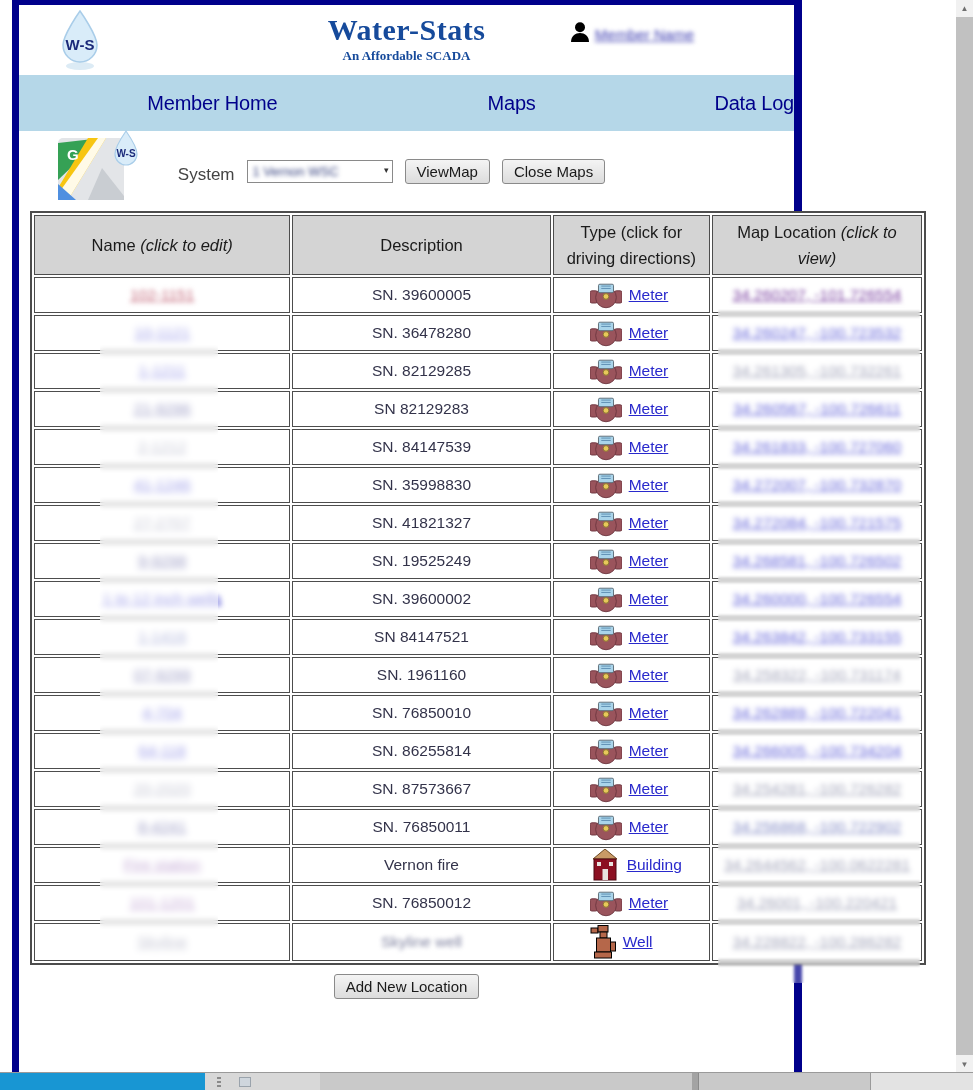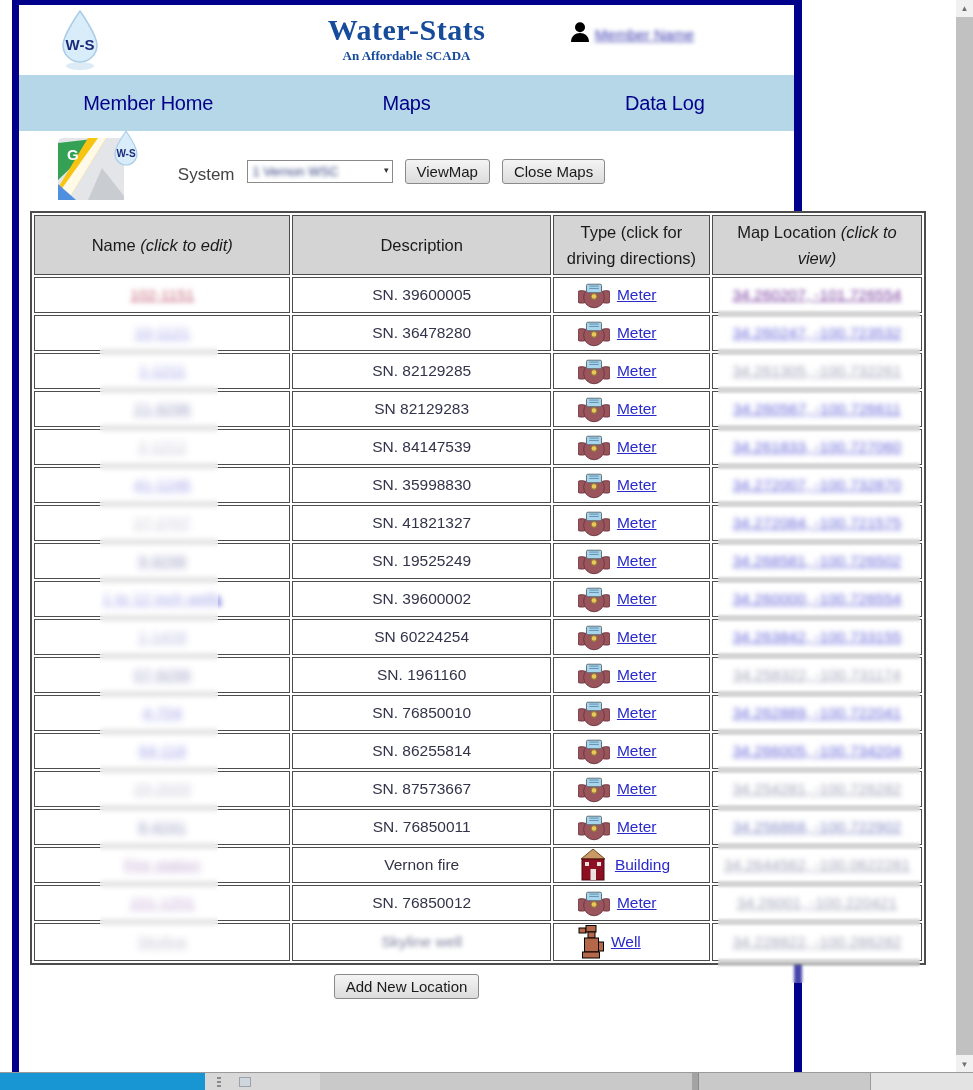"Member Home" .nav a { text-align: center -> right }
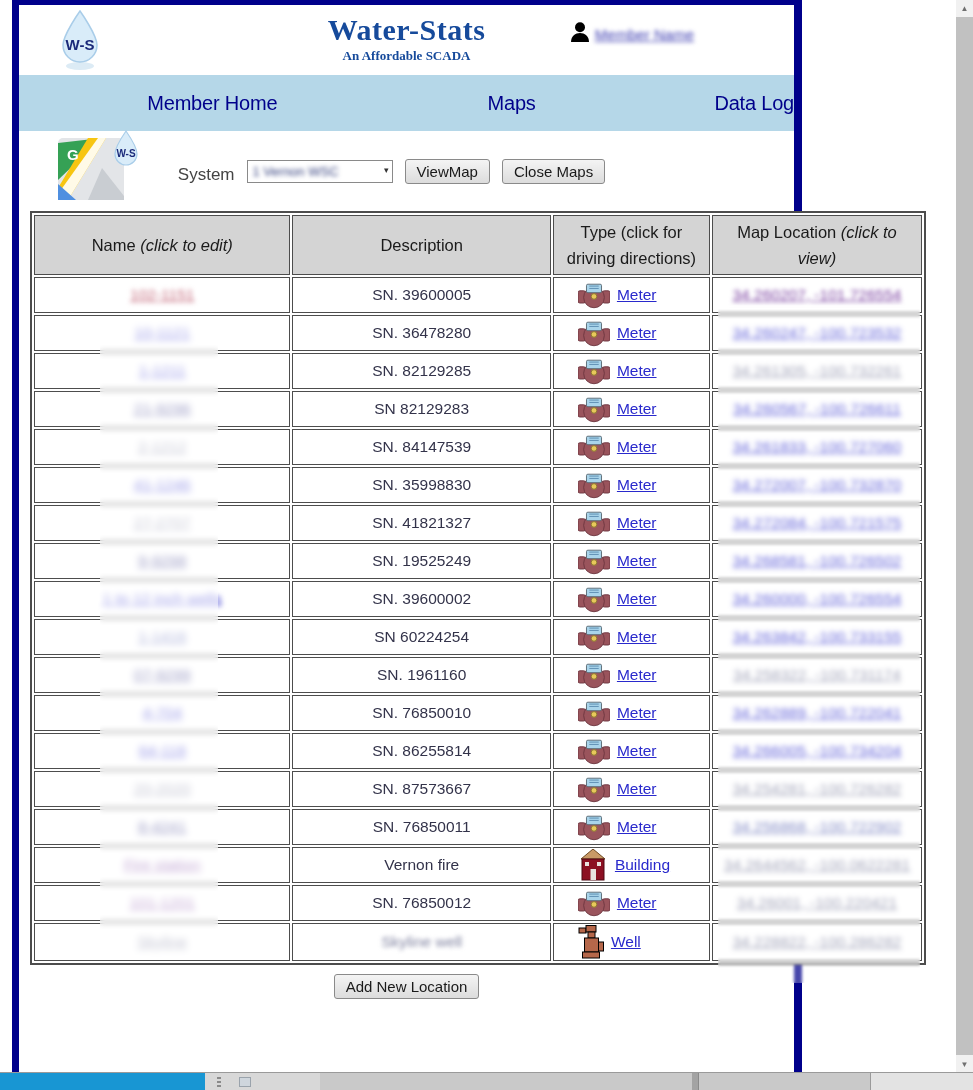"Meter" td.type-cell { padding-left: 24px -> 36px }
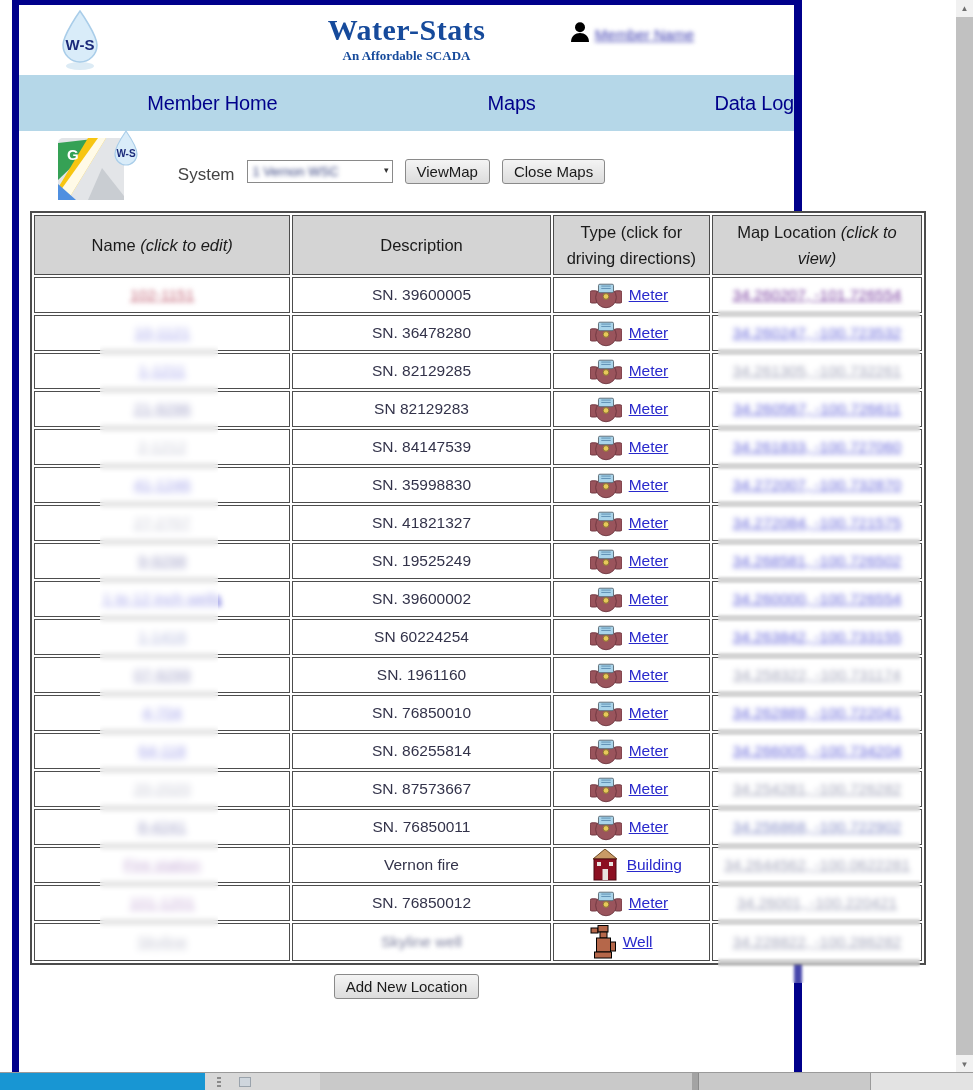"SN 60224254" span { text: 60224254 -> 84147521 }
